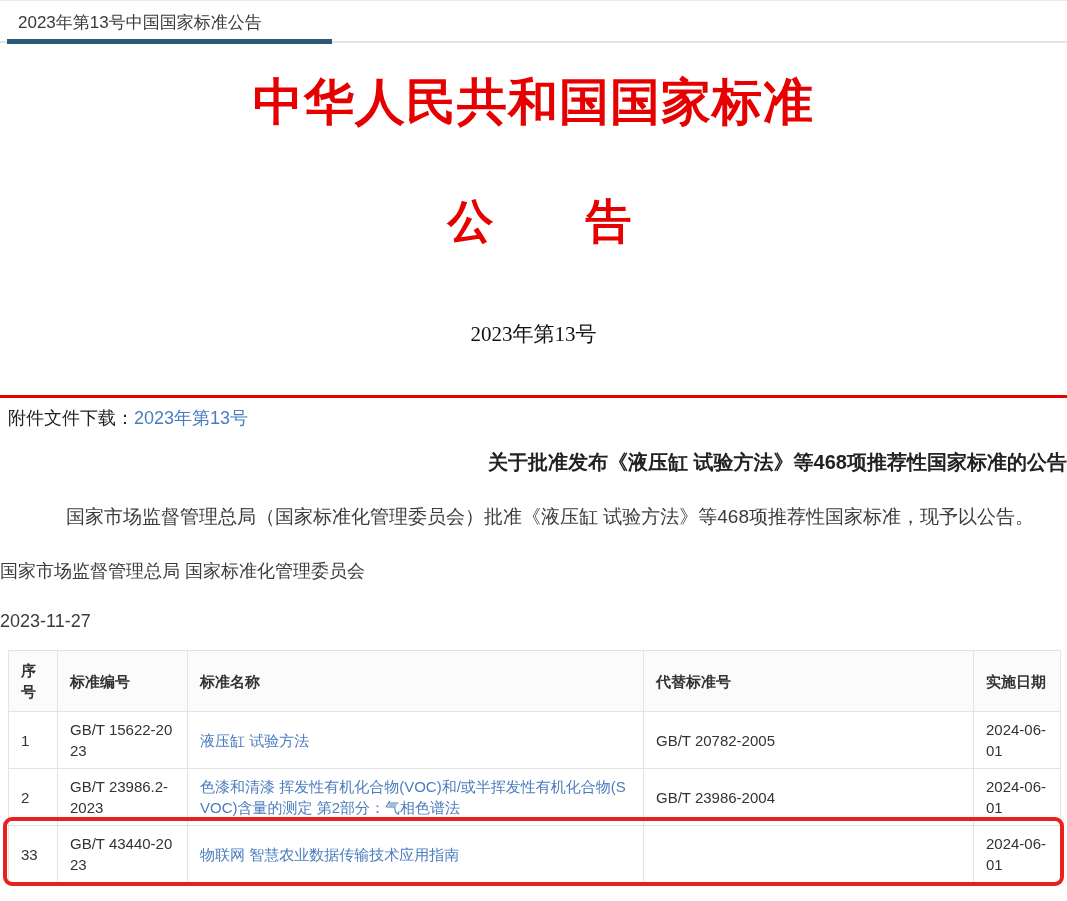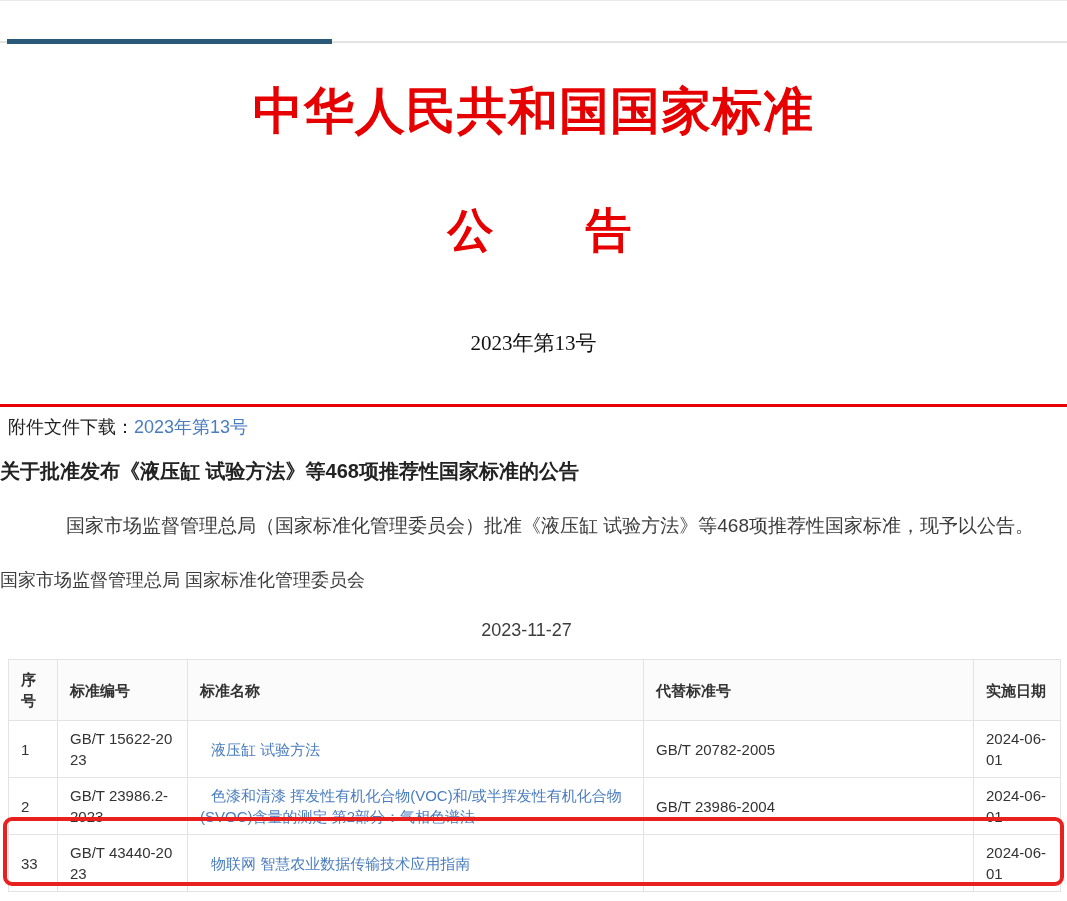"2023年第13号中国国家标准公告" span.tab-label { html: none -> <span>2023年第13号中国国家标准公告</span> }
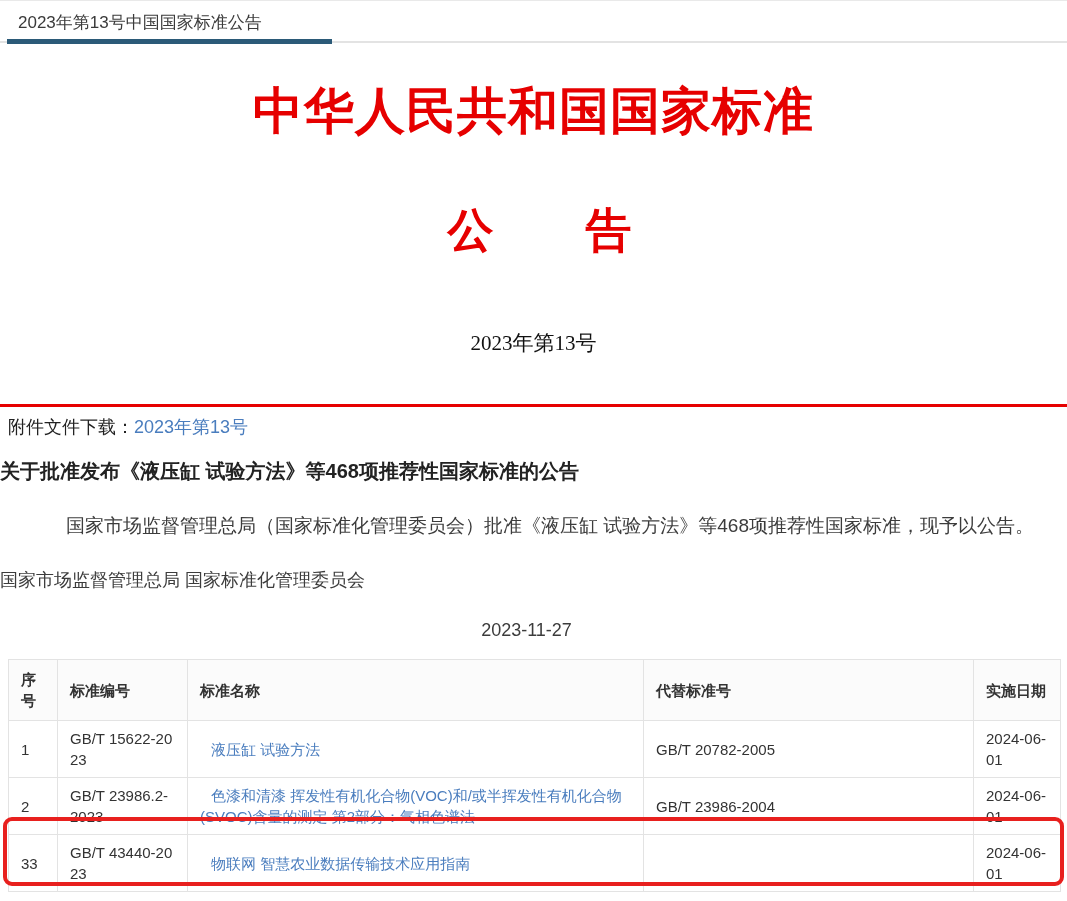"中华人民共和国国家标准" .doc-title { margin-top: 40px -> 31px }
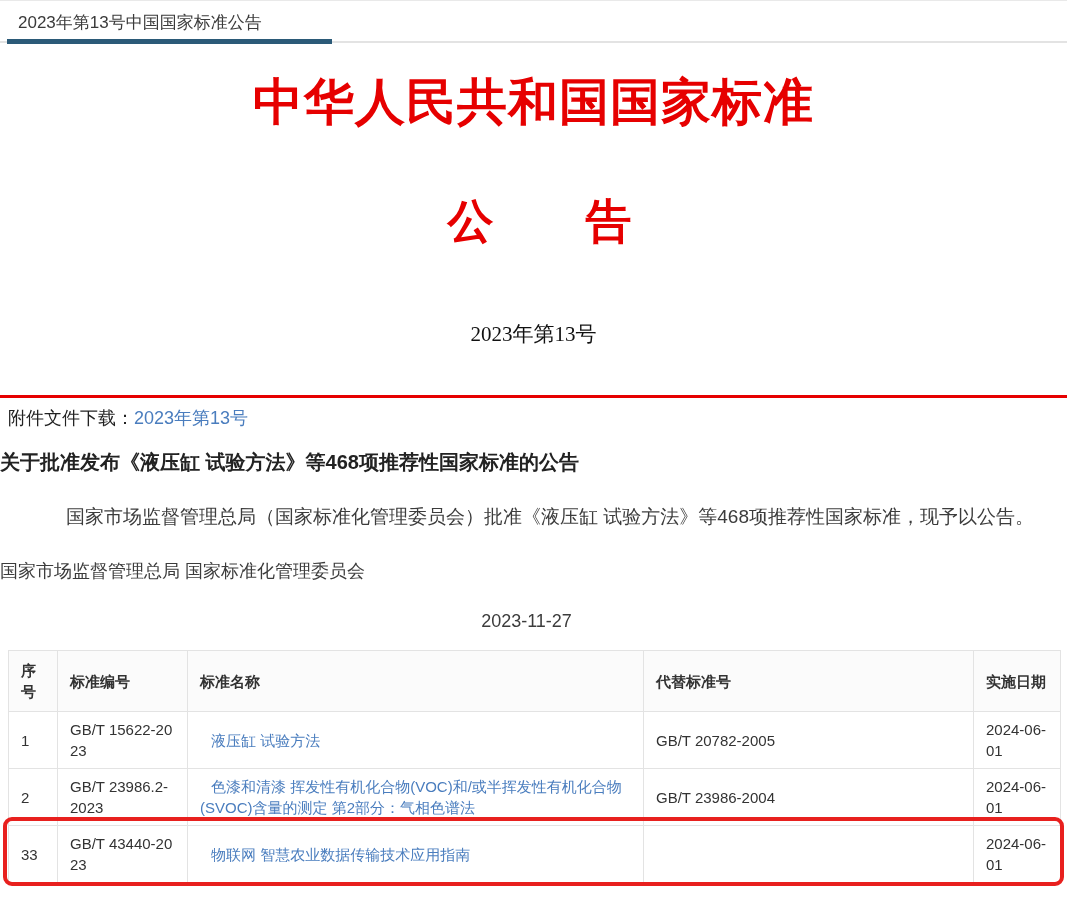"关于批准发布《液压缸 试验方法》等468项推荐性国家标准的公告" .notice-heading { text-align: left -> right }
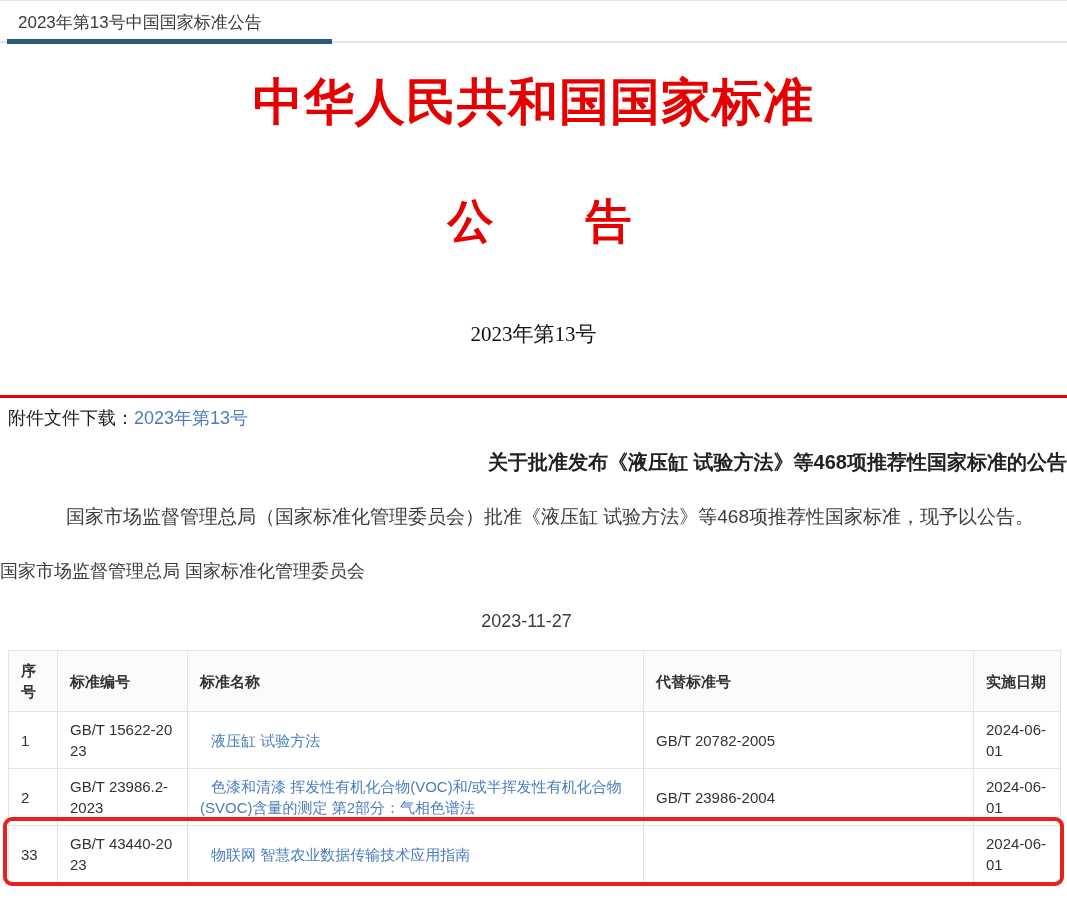"2023-11-27" .doc-date { text-align: center -> left }
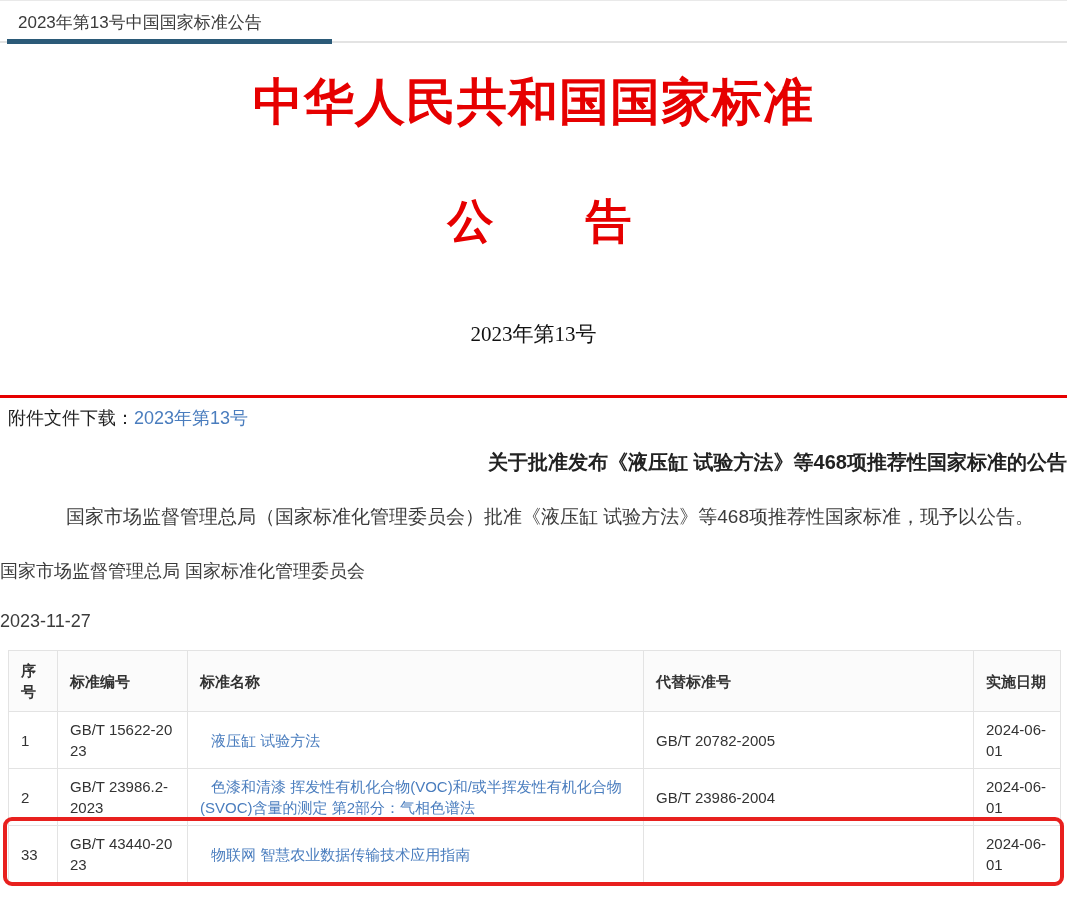"液压缸 试验方法" td.name a { margin-left: 11px -> none }
